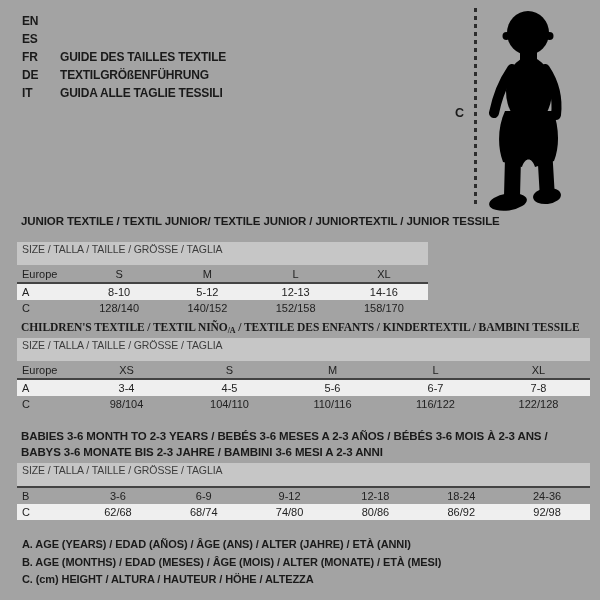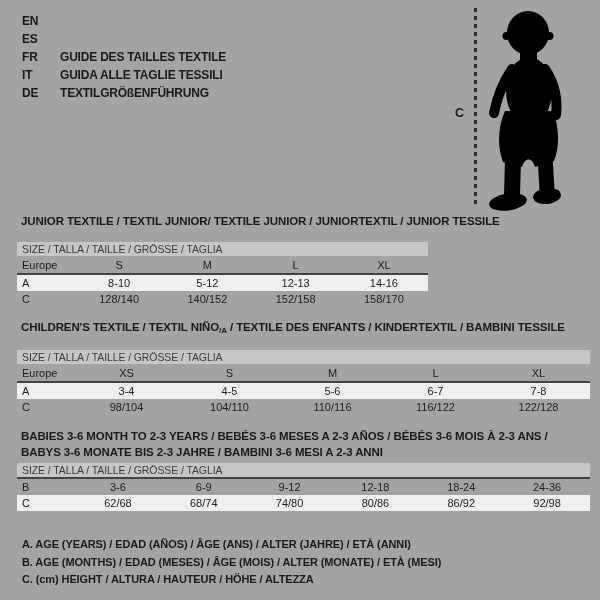"IT" div.lang-row { order: before "DE" -> after "DE" }
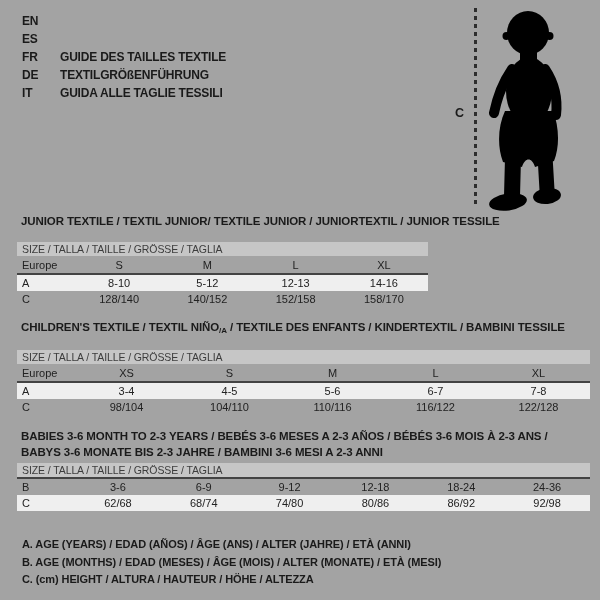"SIZE / TALLA / TAILLE" .size-bar { height: 14px -> 23px }
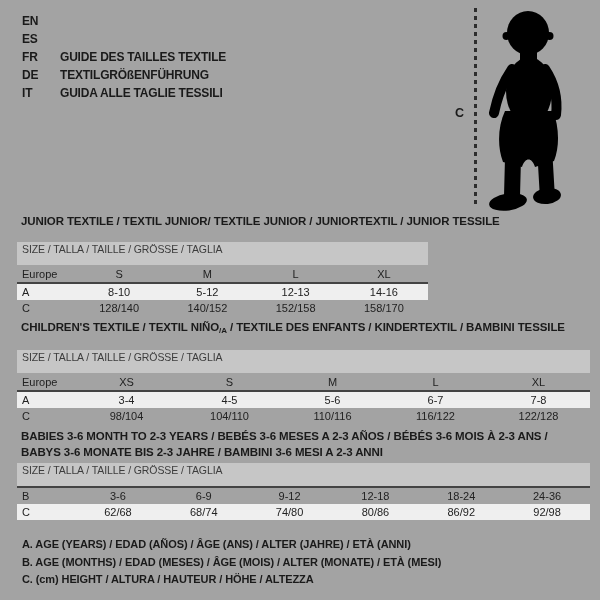"CHILDREN'S TEXTILE / TEXTIL NIÑO/A" .tbl-1 .t-title { font-family: none -> Liberation Serif, serif; margin-bottom: 12px -> none }
